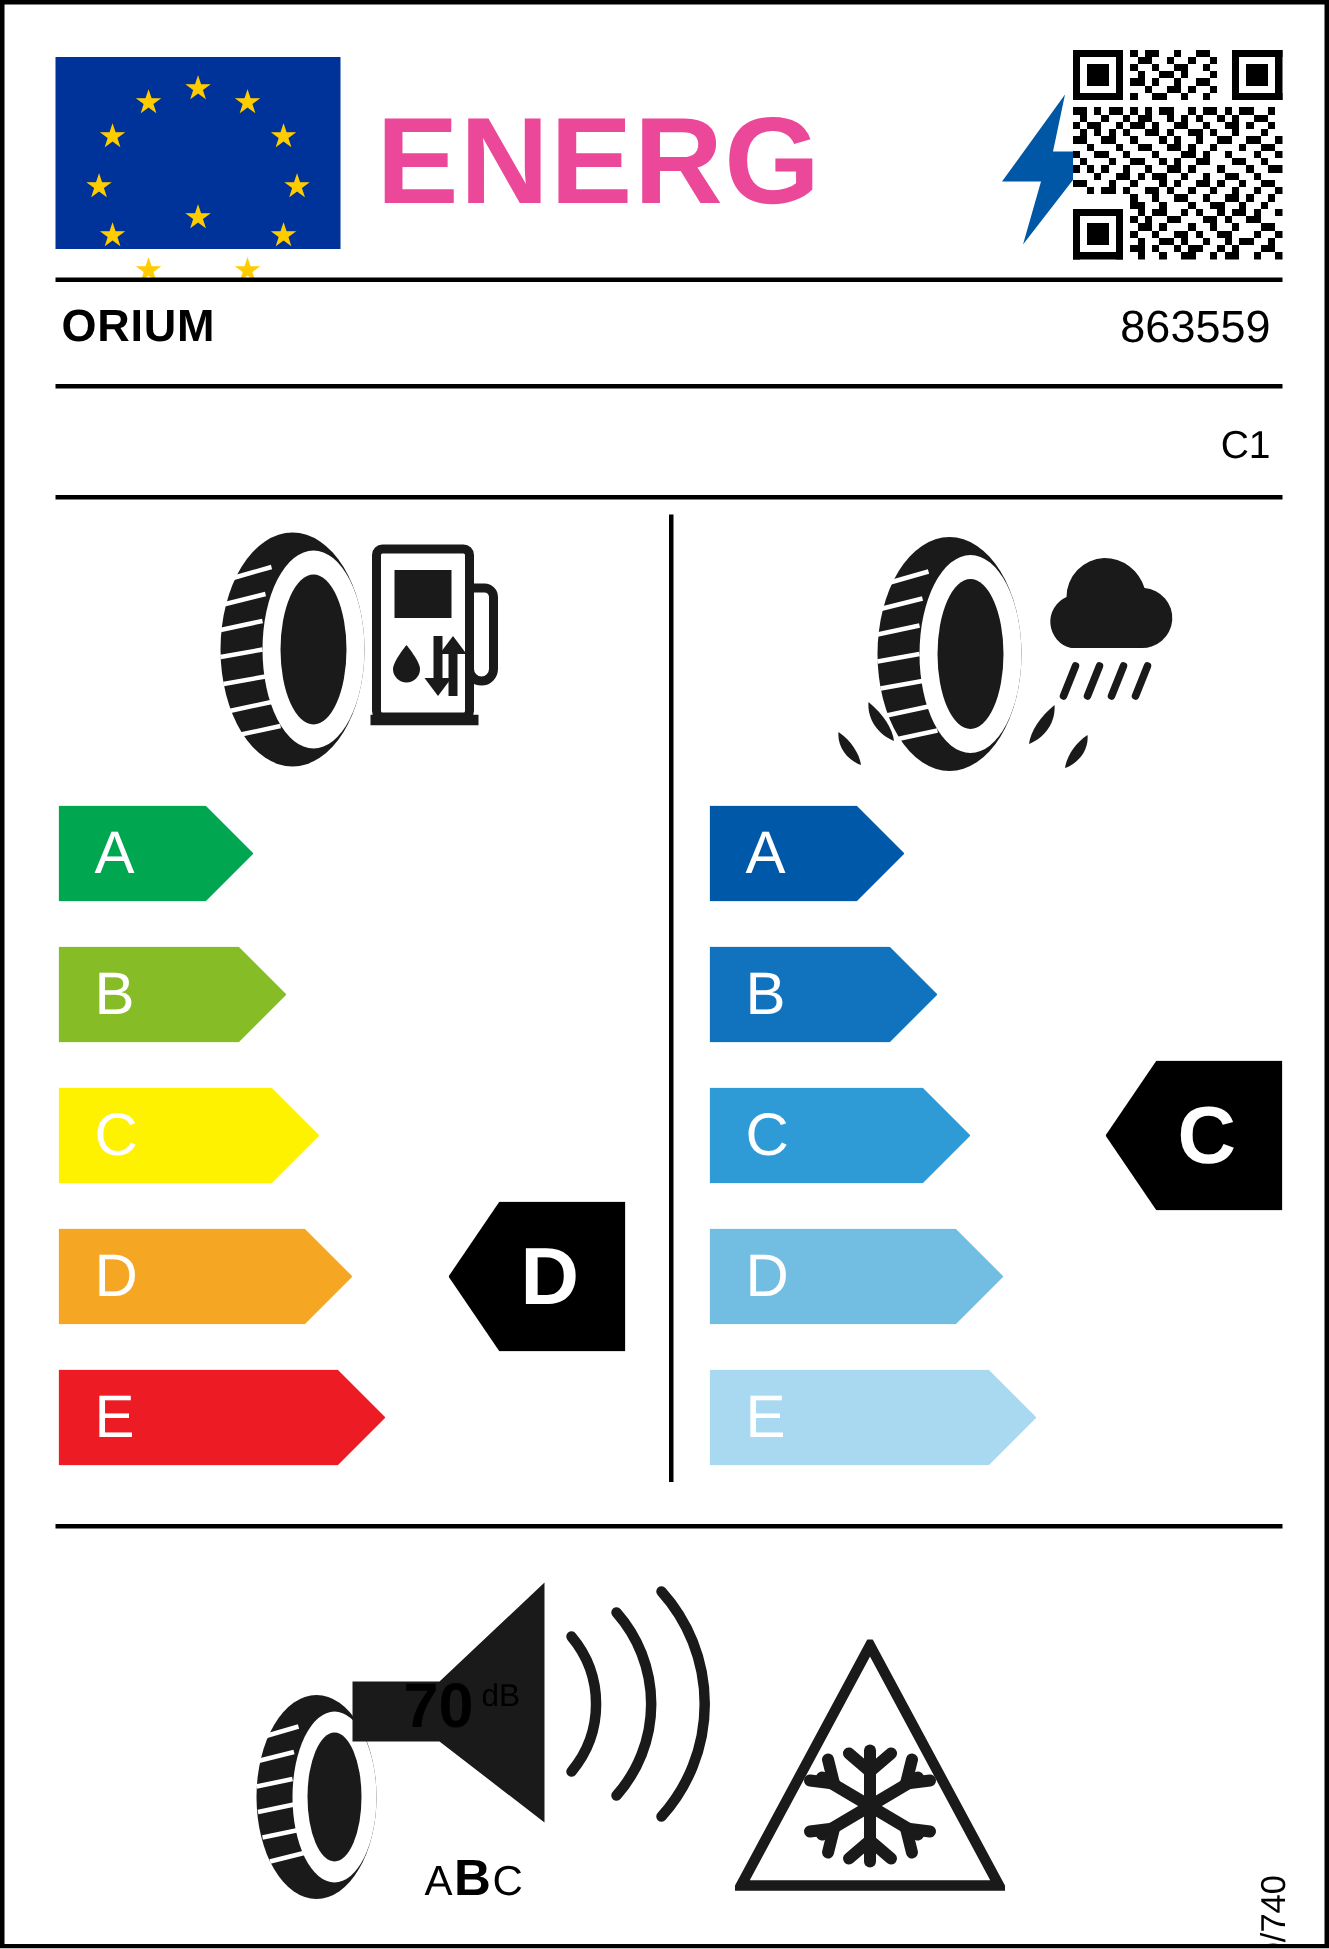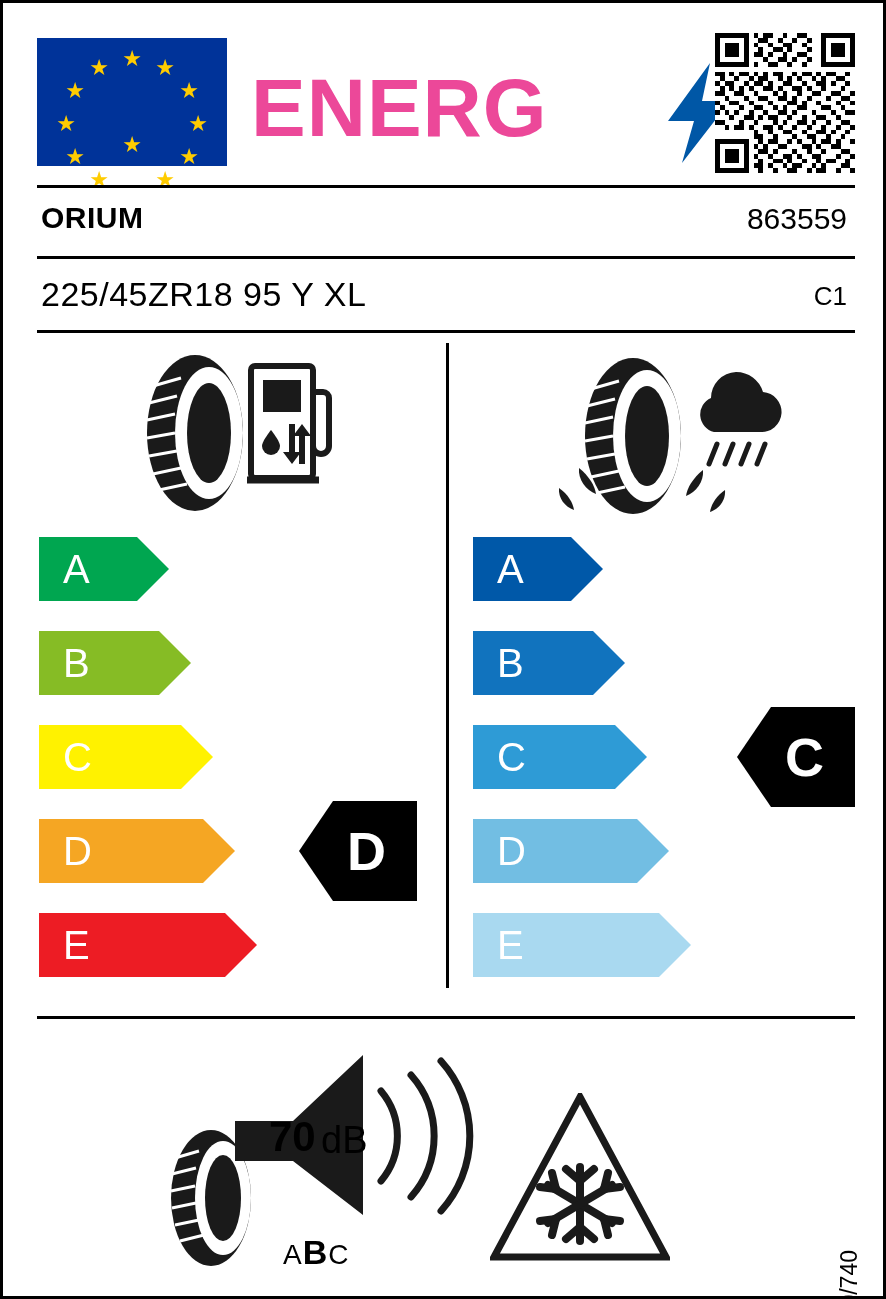"225/45ZR18 95 Y XL" div.size { html: <div>225/45ZR18 95 Y XL</div> -> none }
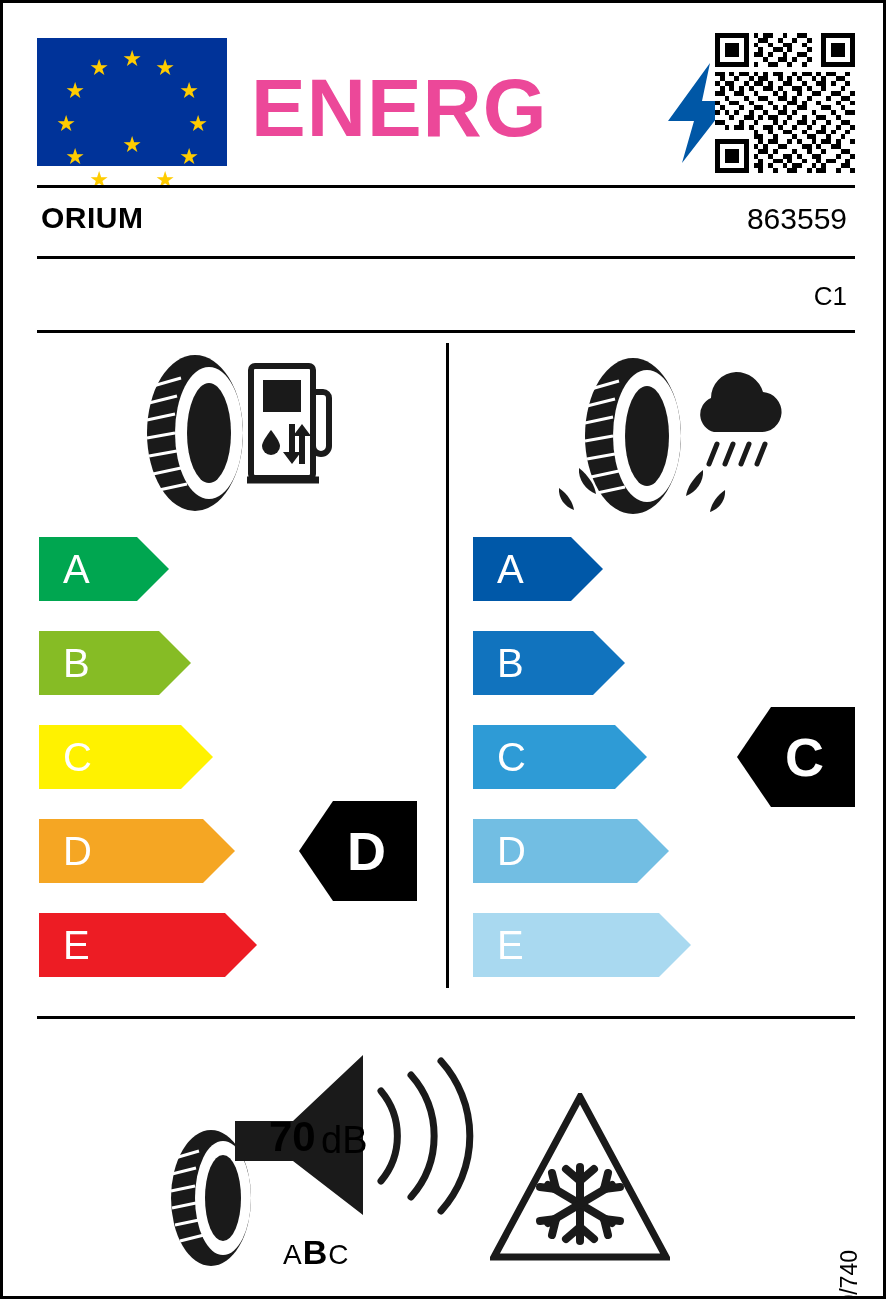"dB" .noise-db-unit { font-size: 38px -> 21px }
